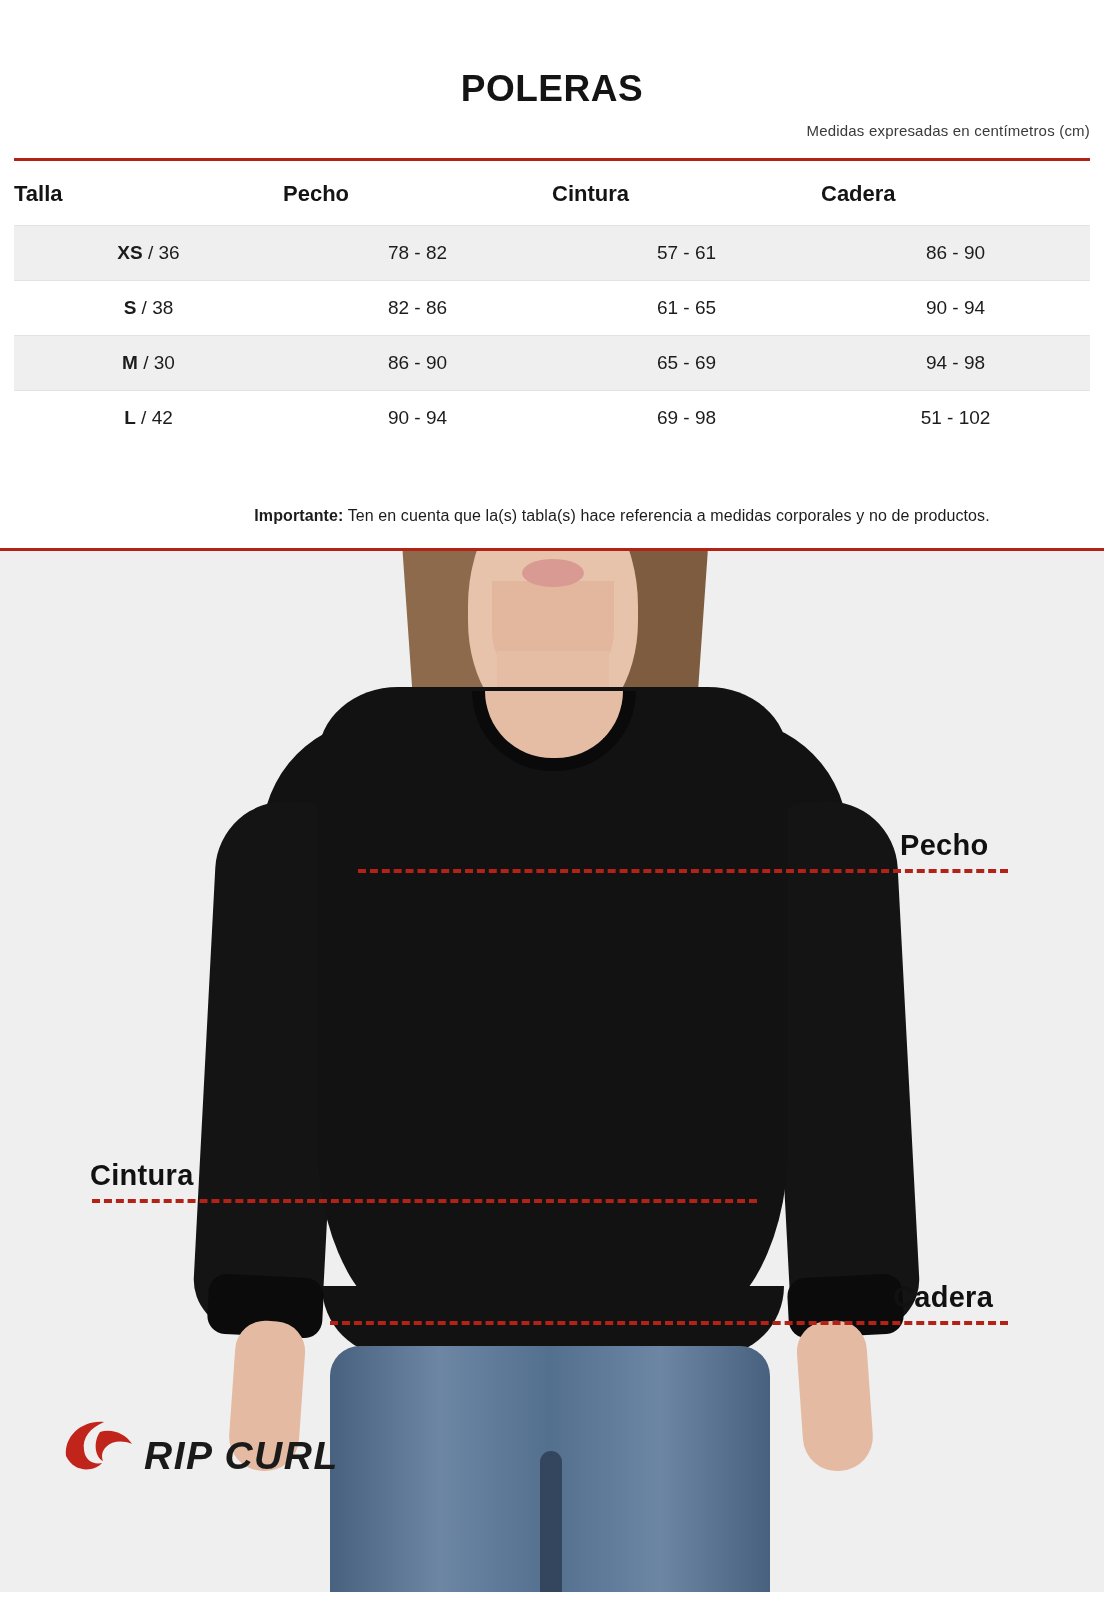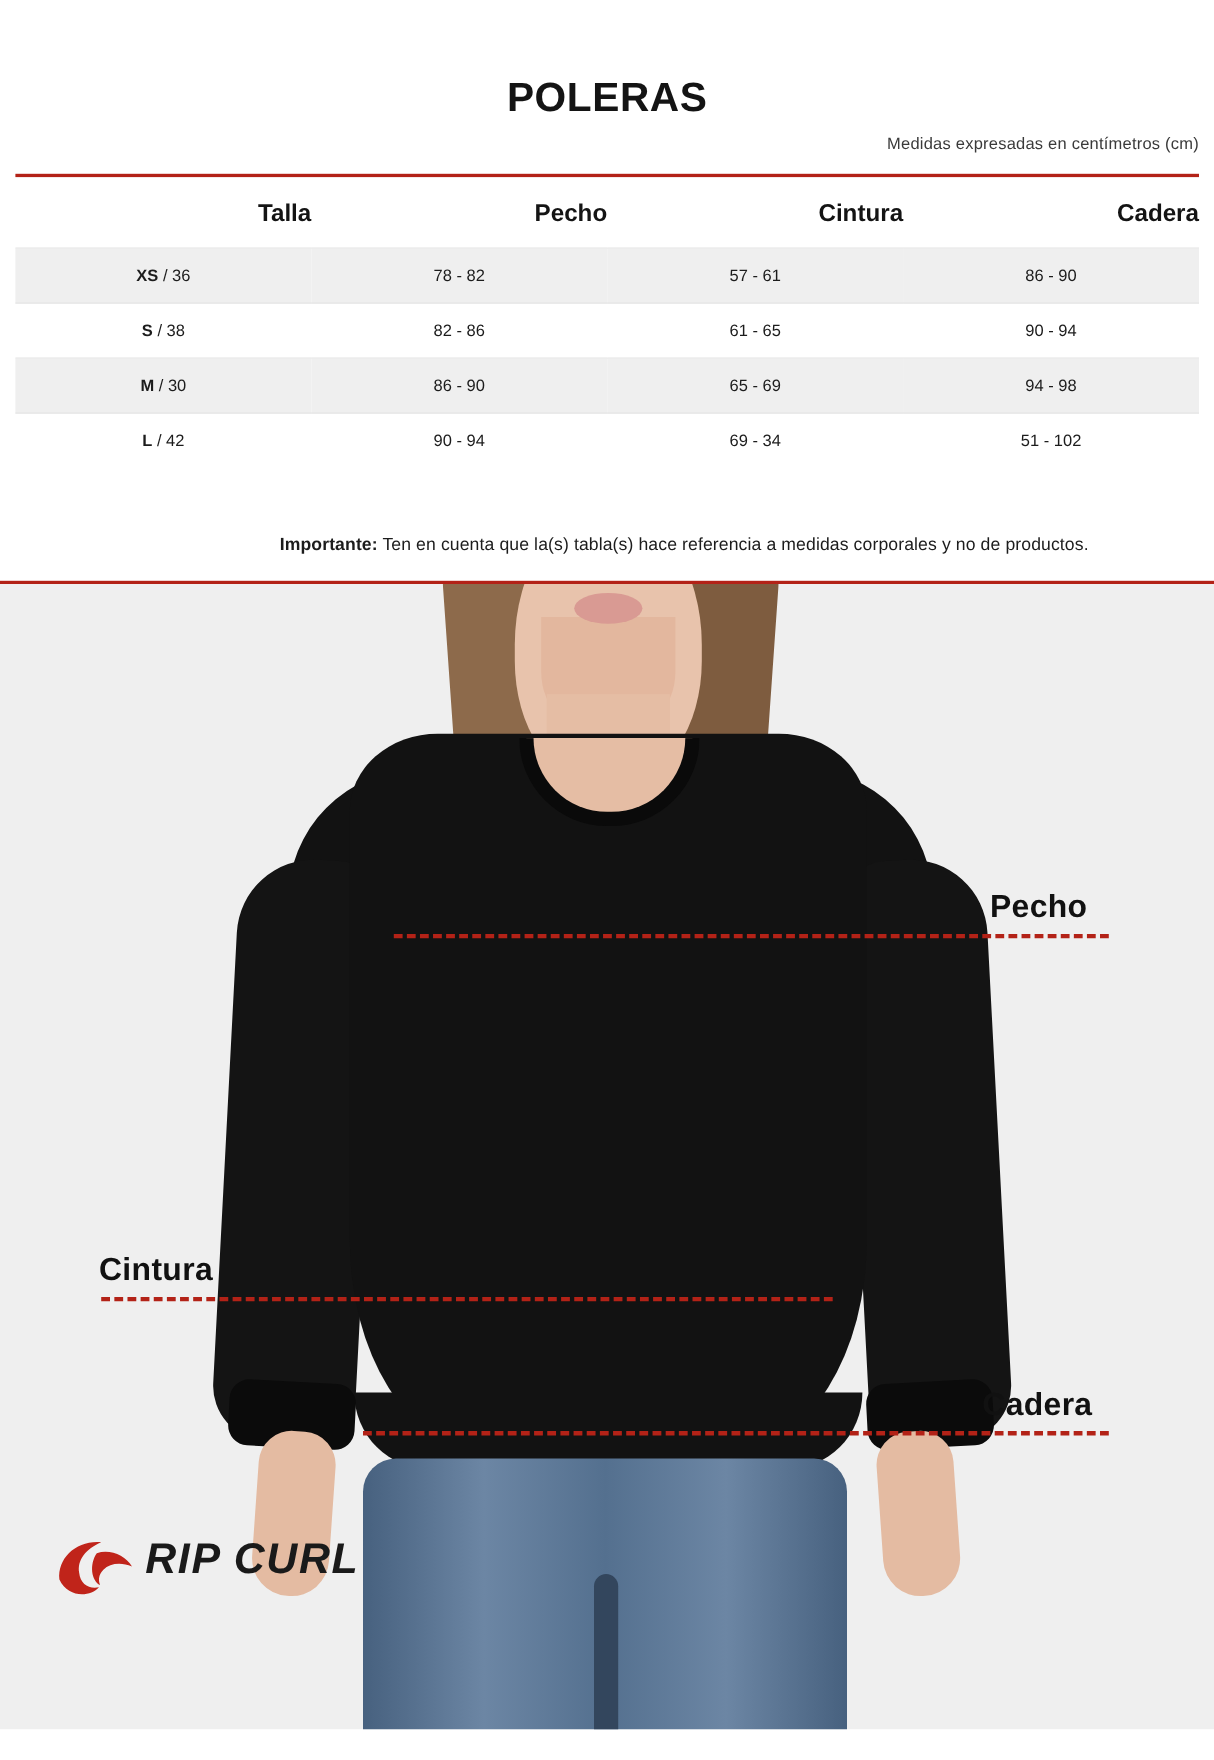"Talla" table.size-table th { text-align: right -> left }
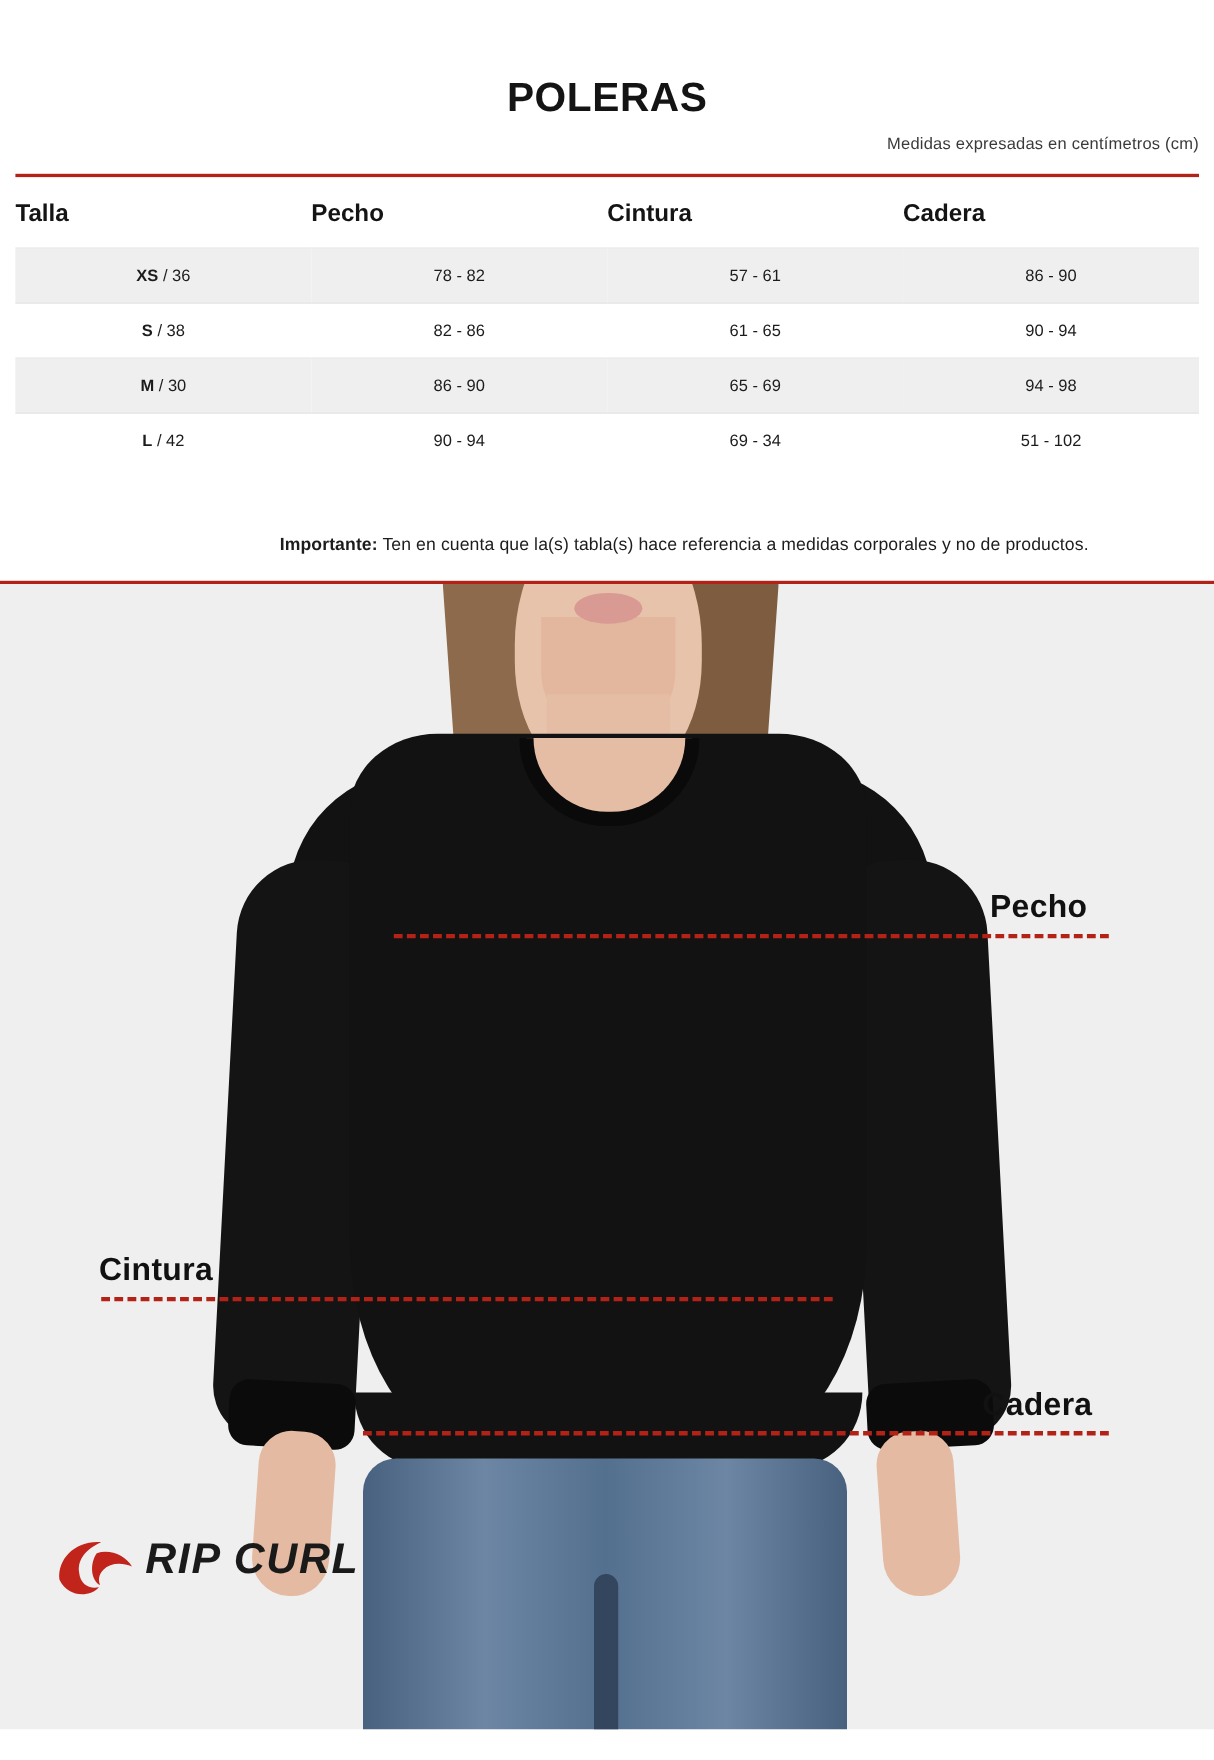"XS / 36" table.size-table td { font-size: 15px -> 19px }
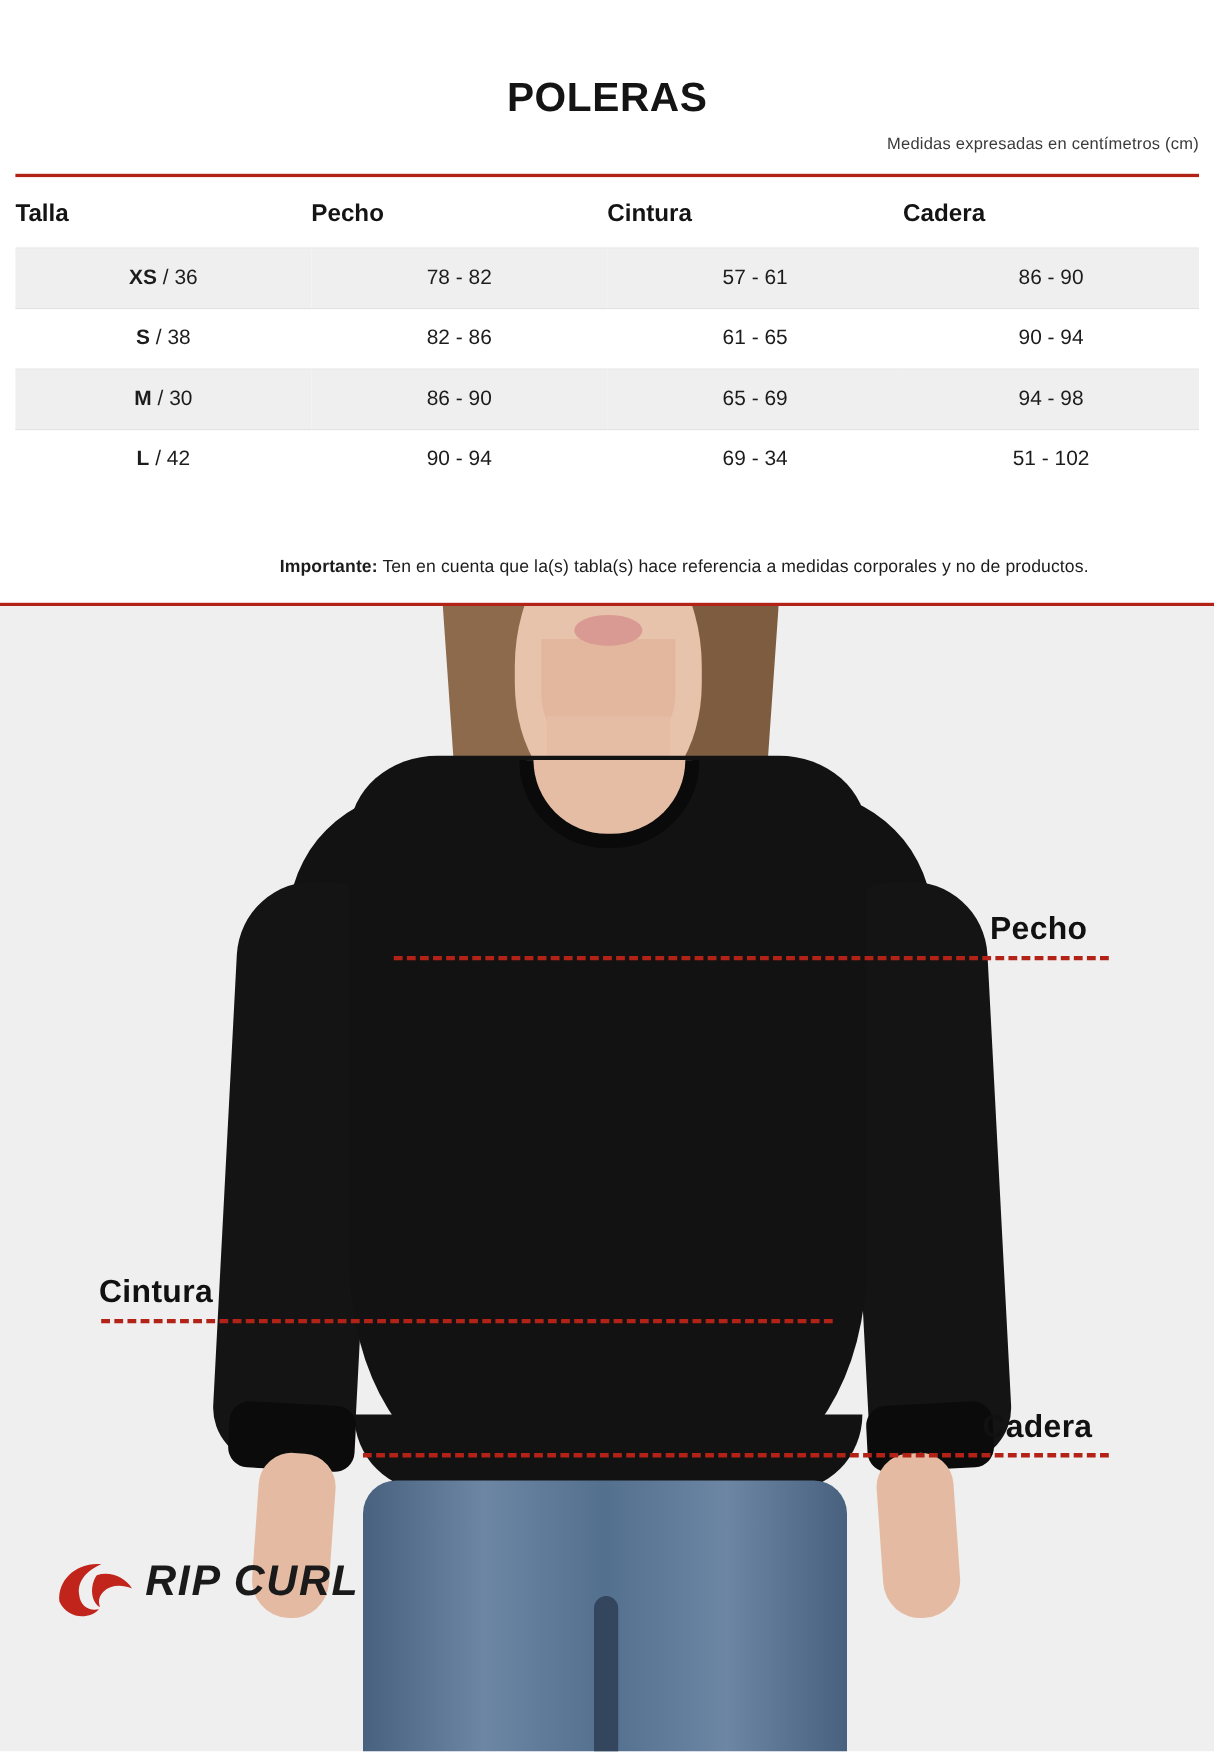"69 - 34" td { text: 34 -> 98 }
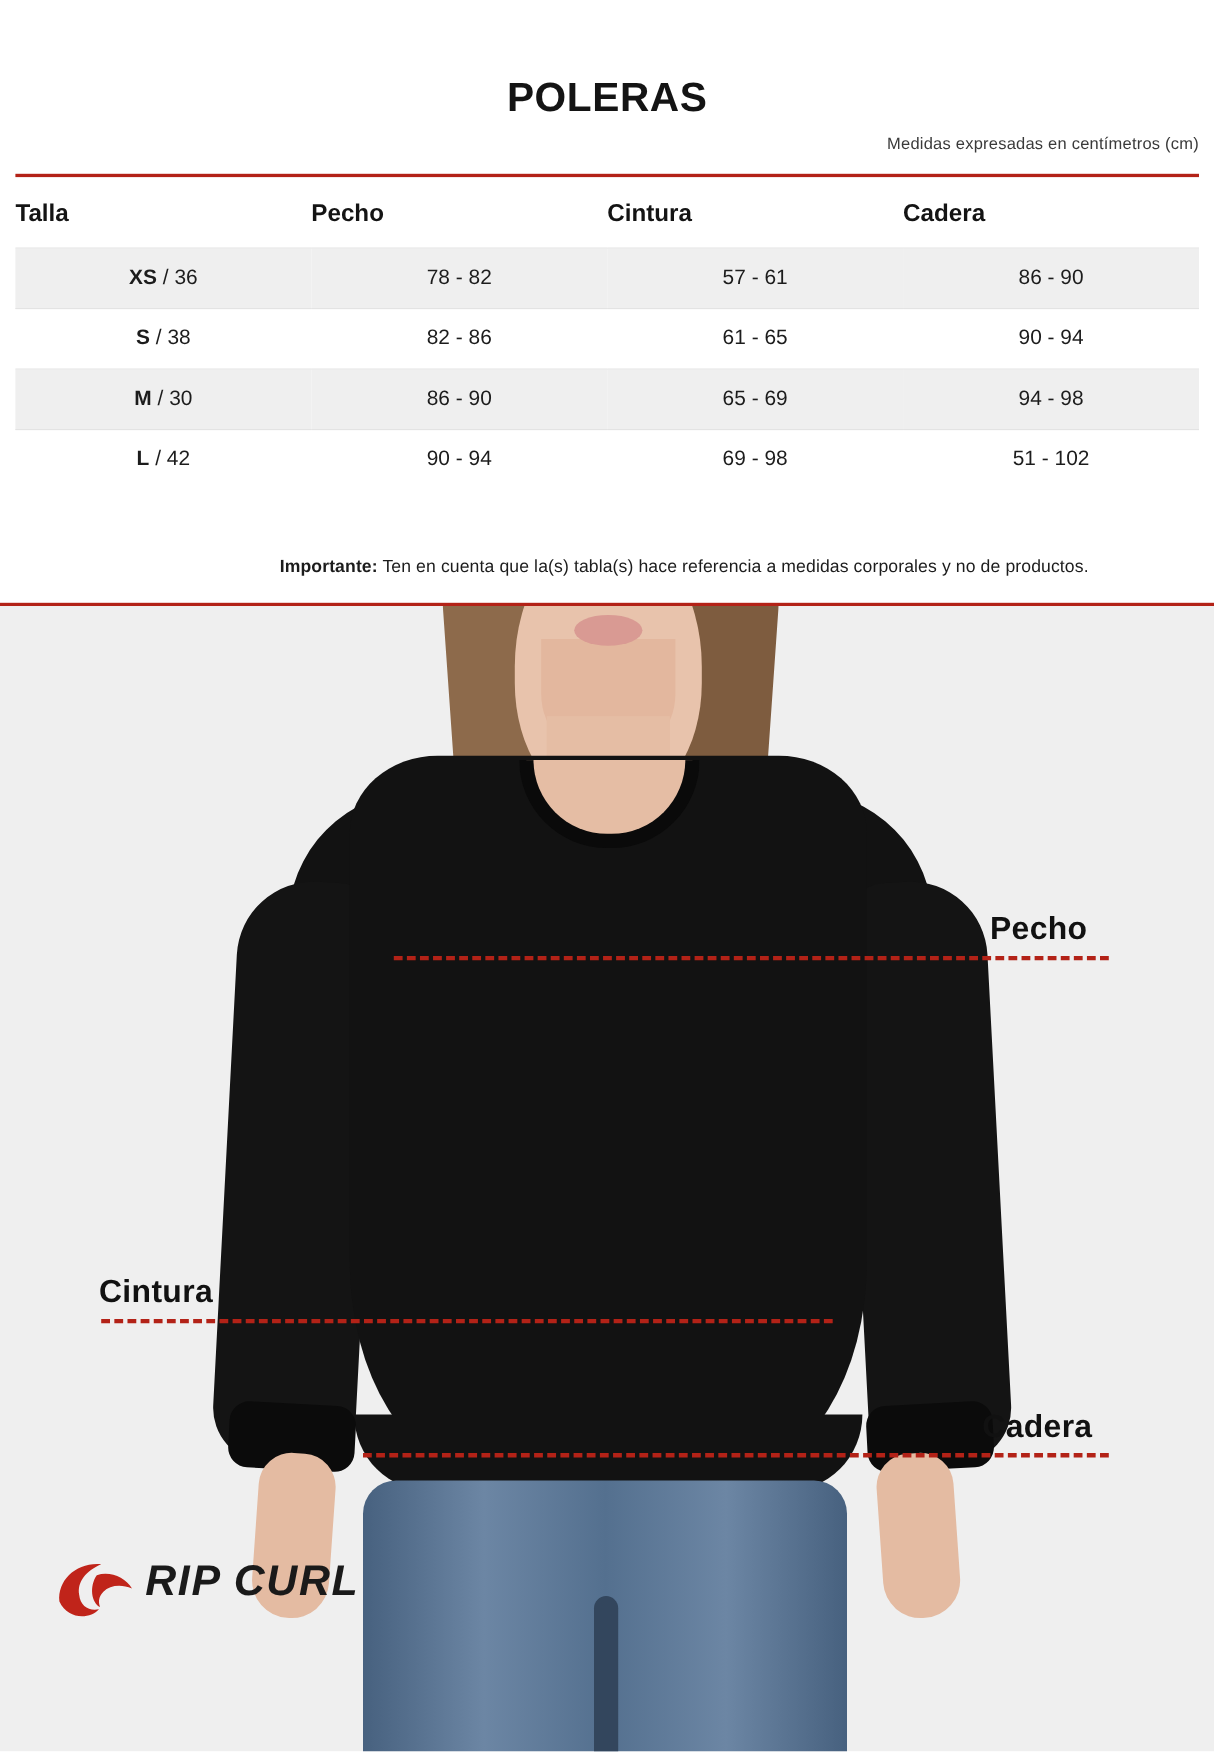"RIP CURL" .brand { align-items: flex-start -> flex-end; left: 48px -> 60px }
